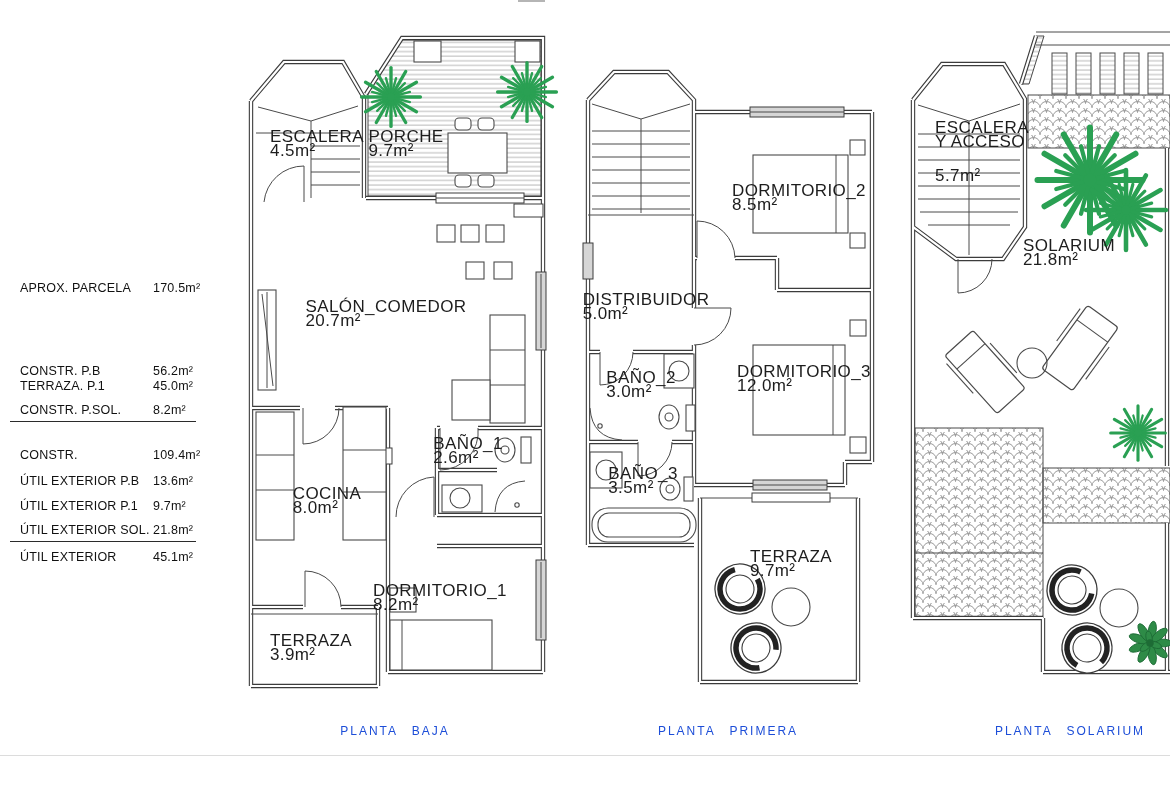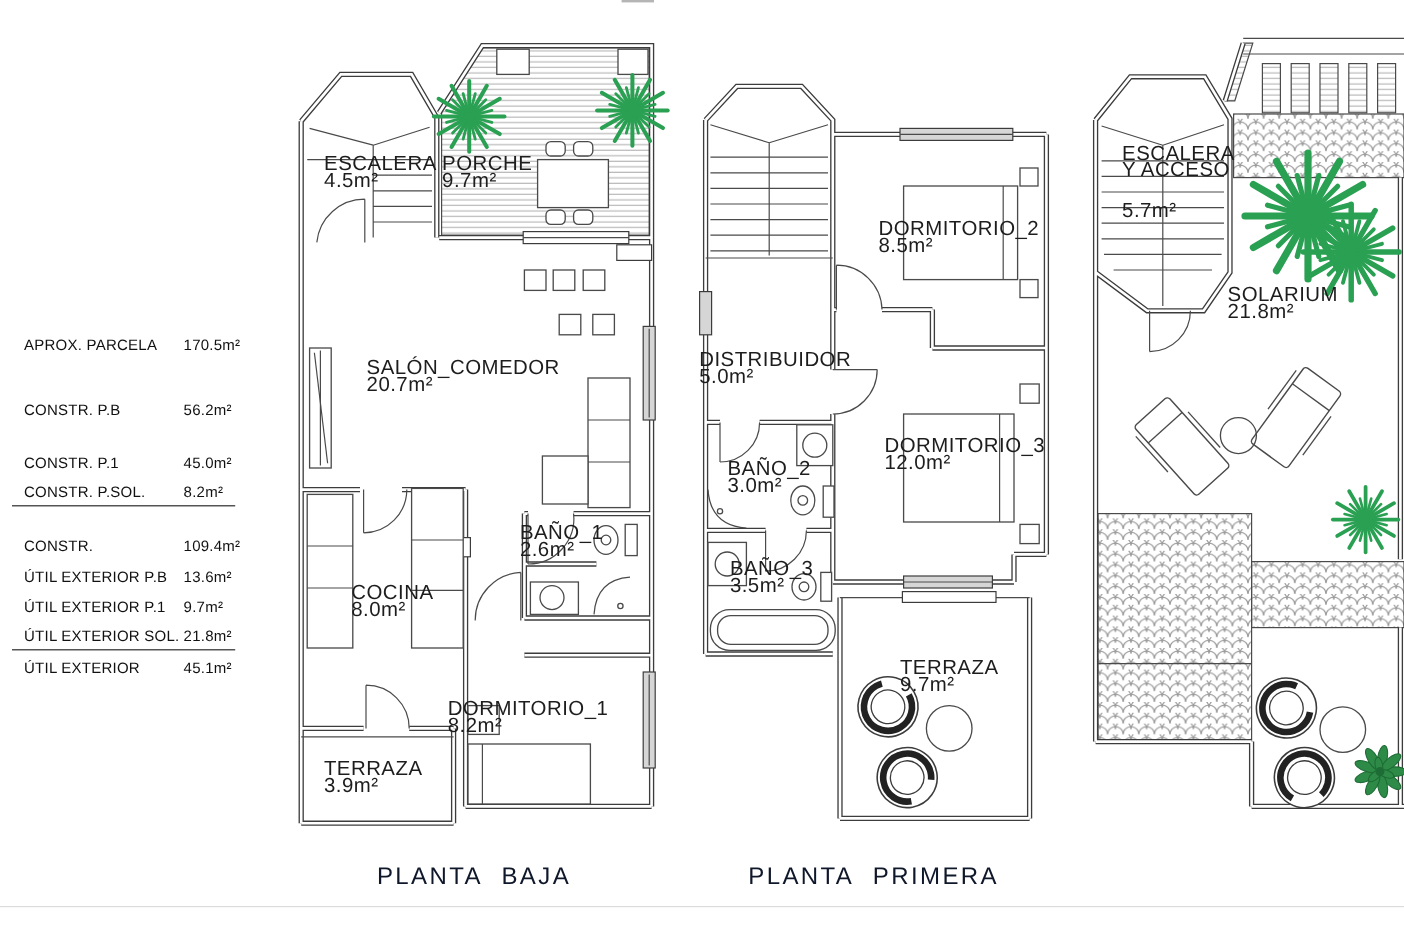"CONSTR. P.B" div.legend-row { top: 335px -> 364px }
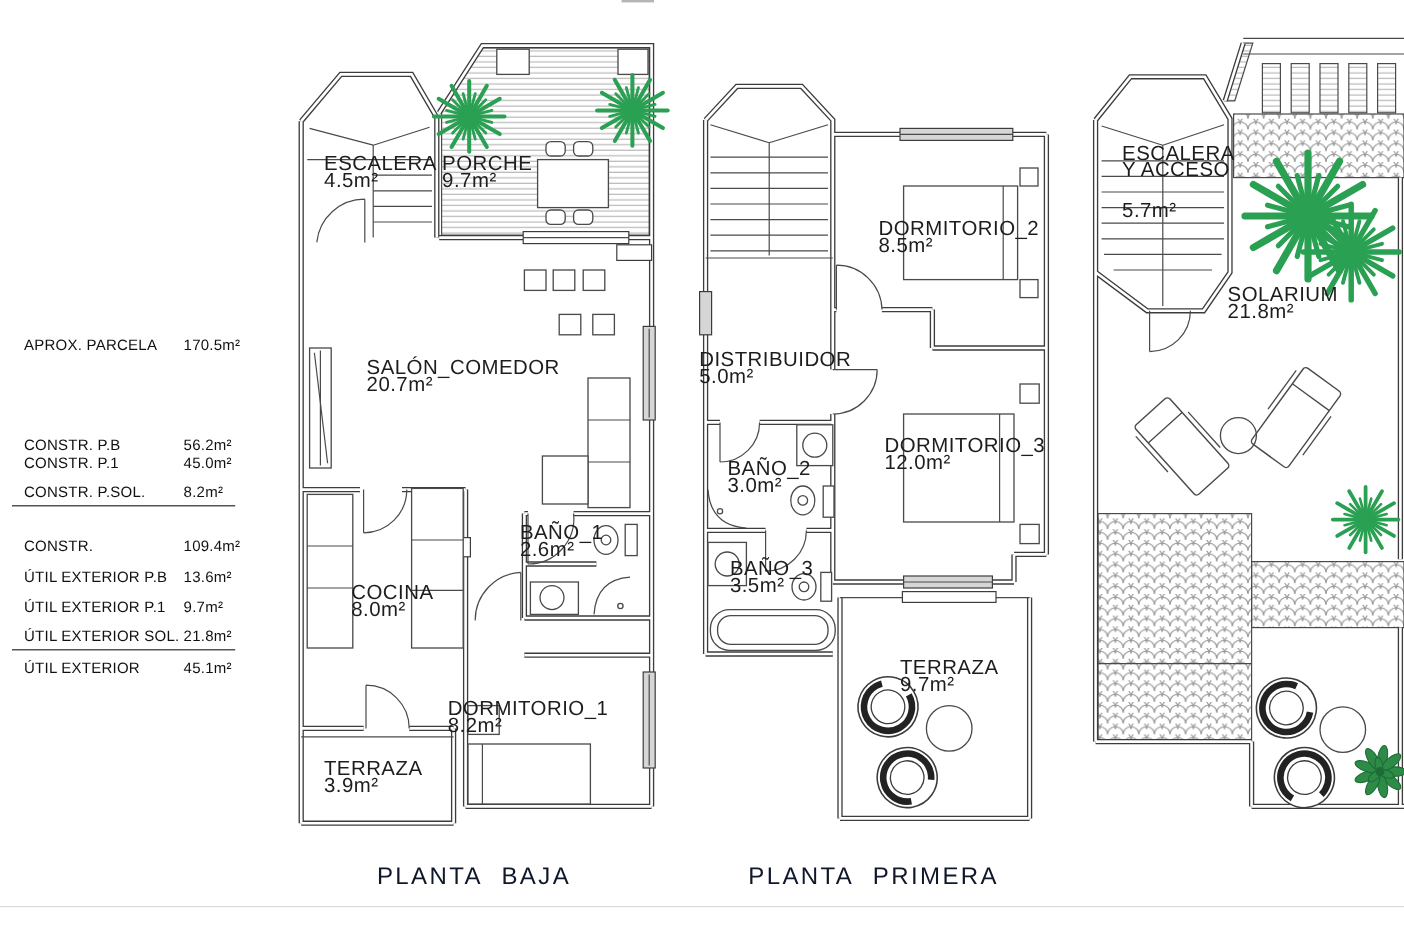"CONSTR. P.1" span.lab { text: CONSTR -> TERRAZA }
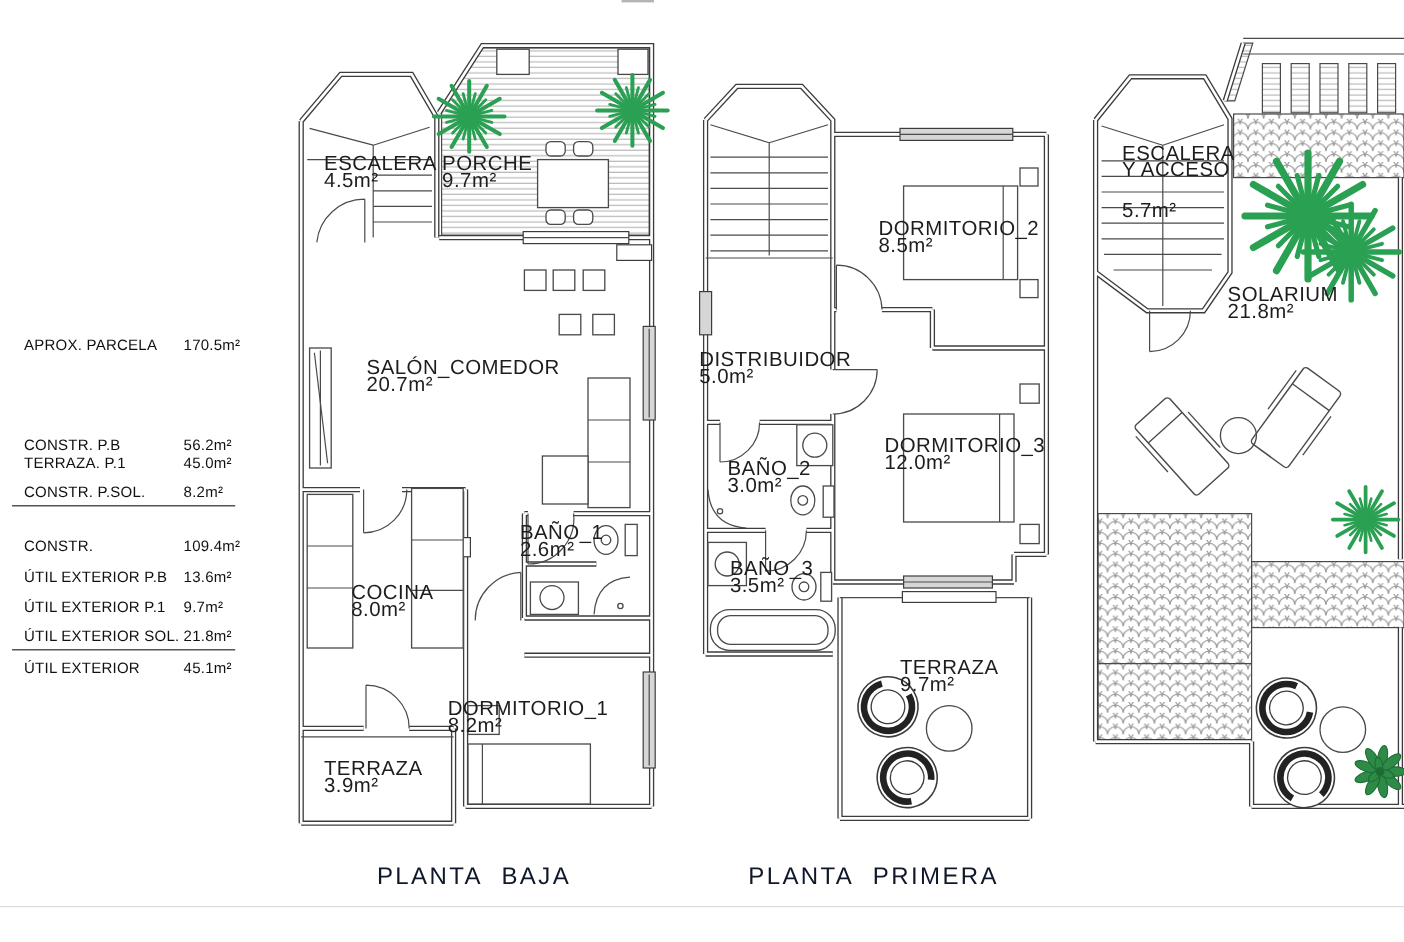"BAÑO_2" div.room-label { top: 398px -> 385px }
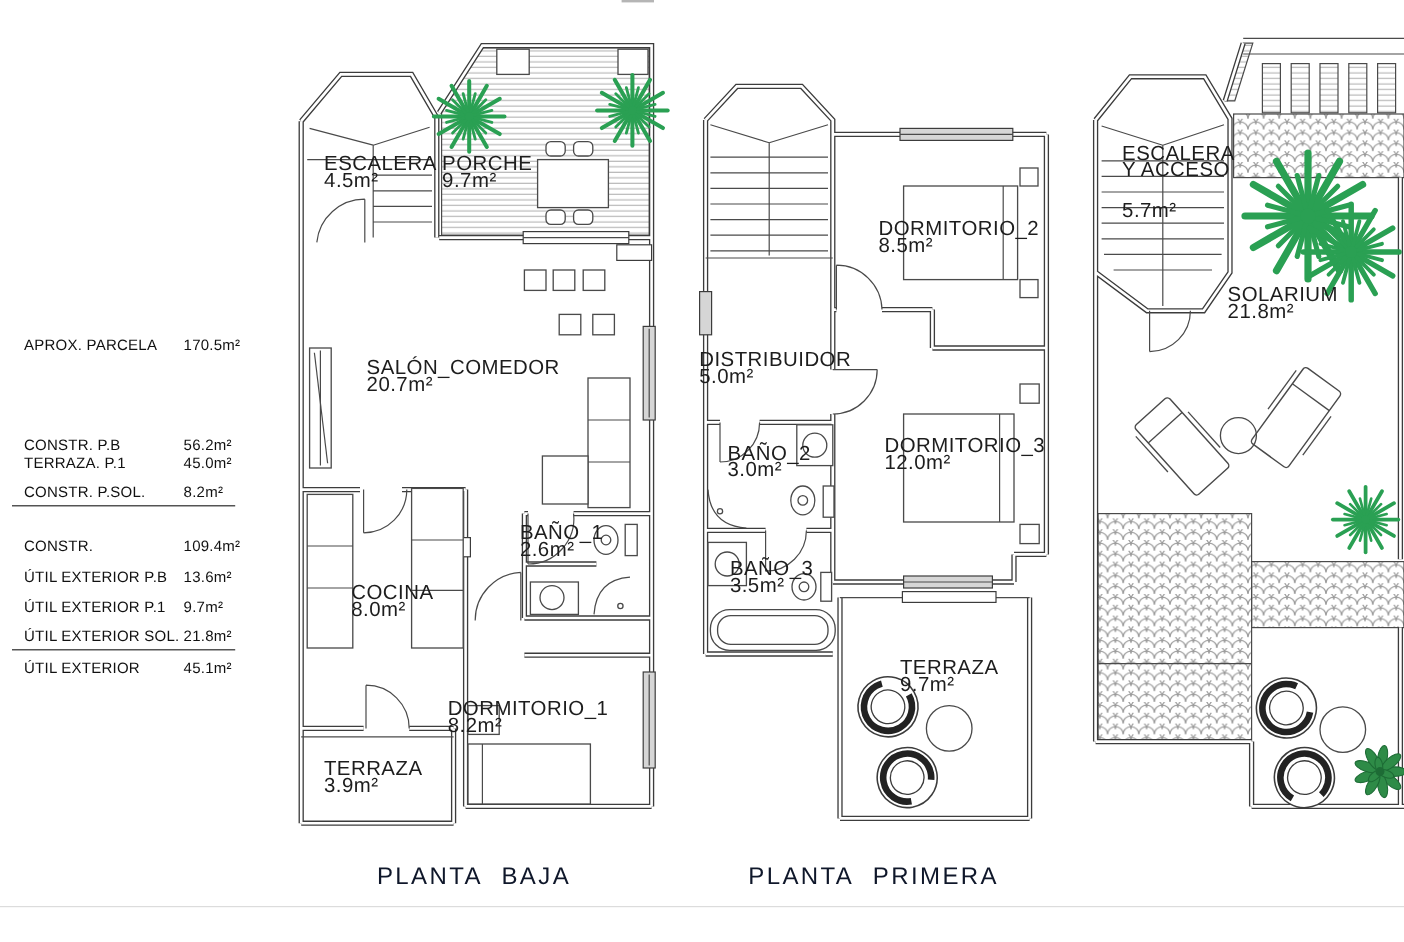"PLANTA BAJA" .caption { color: #0f172a -> #1d4ed8; font-size: 20px -> 12px }
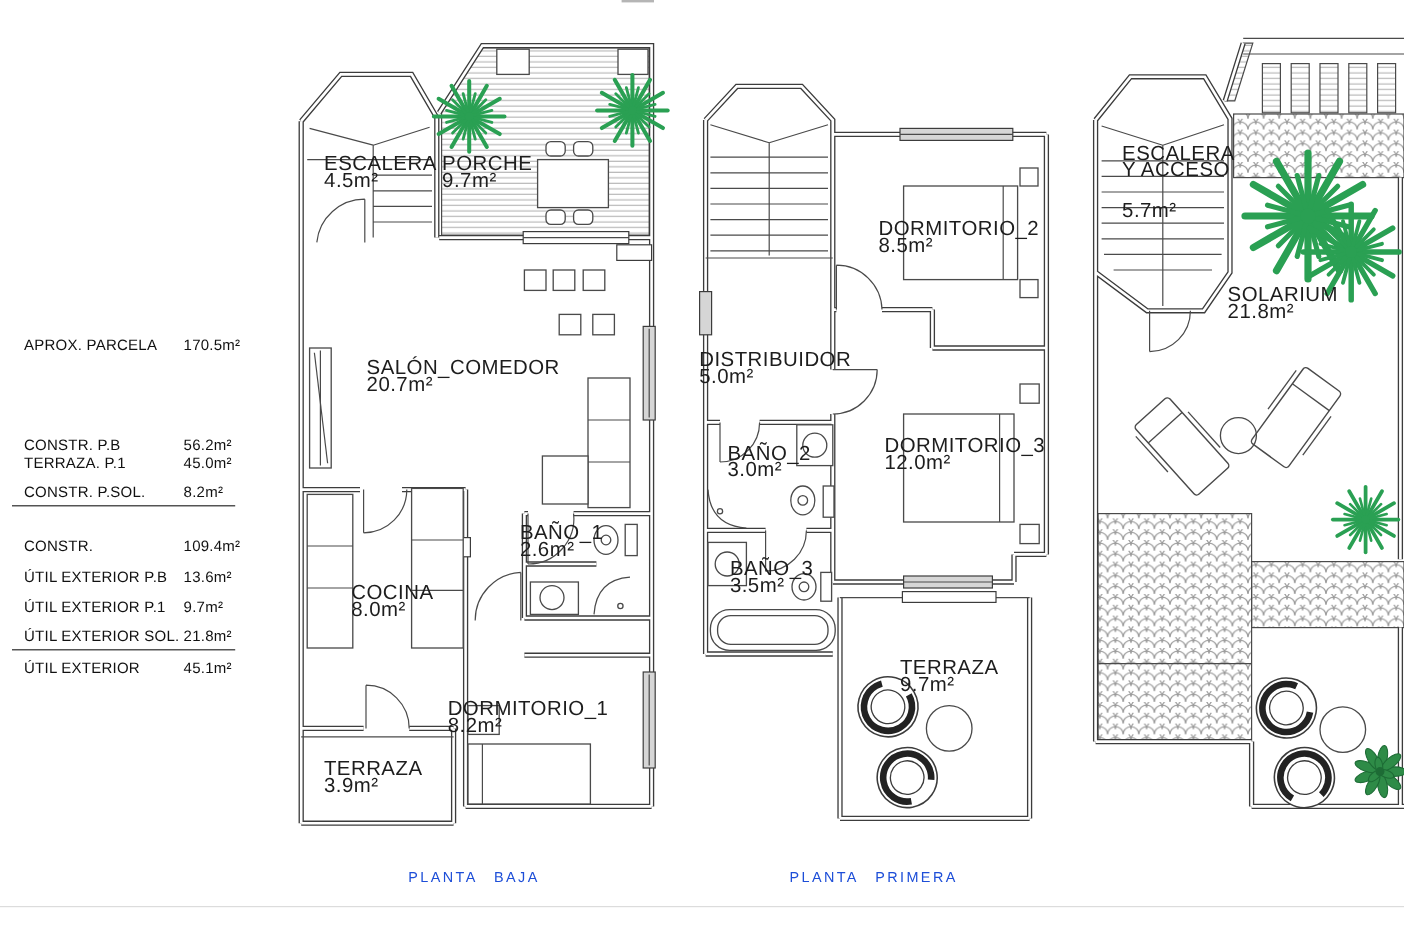"PLANTA SOLARIUM" div.caption { html: none -> <div>PLANTA SOLARIUM</div> }
